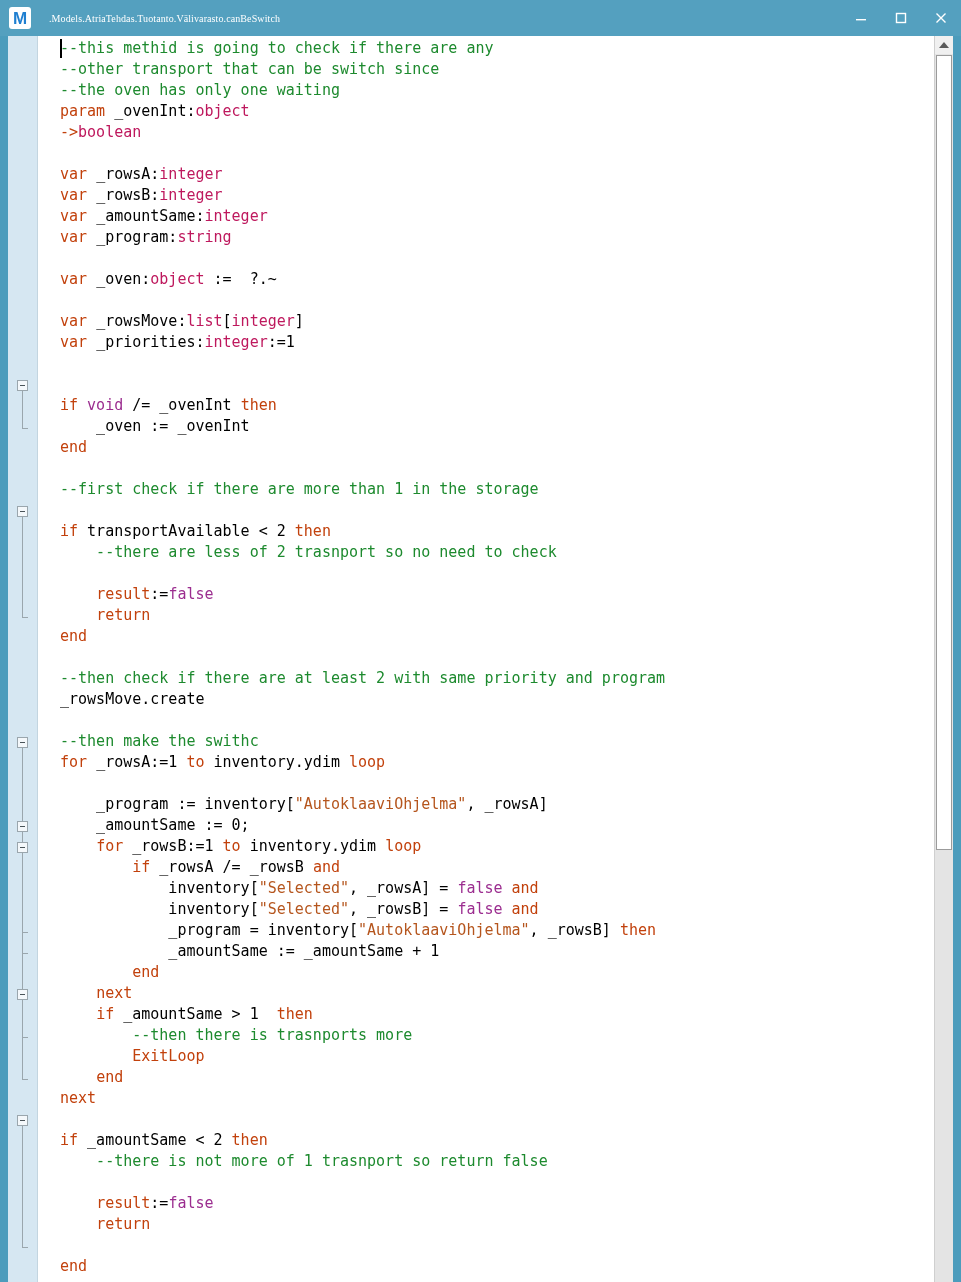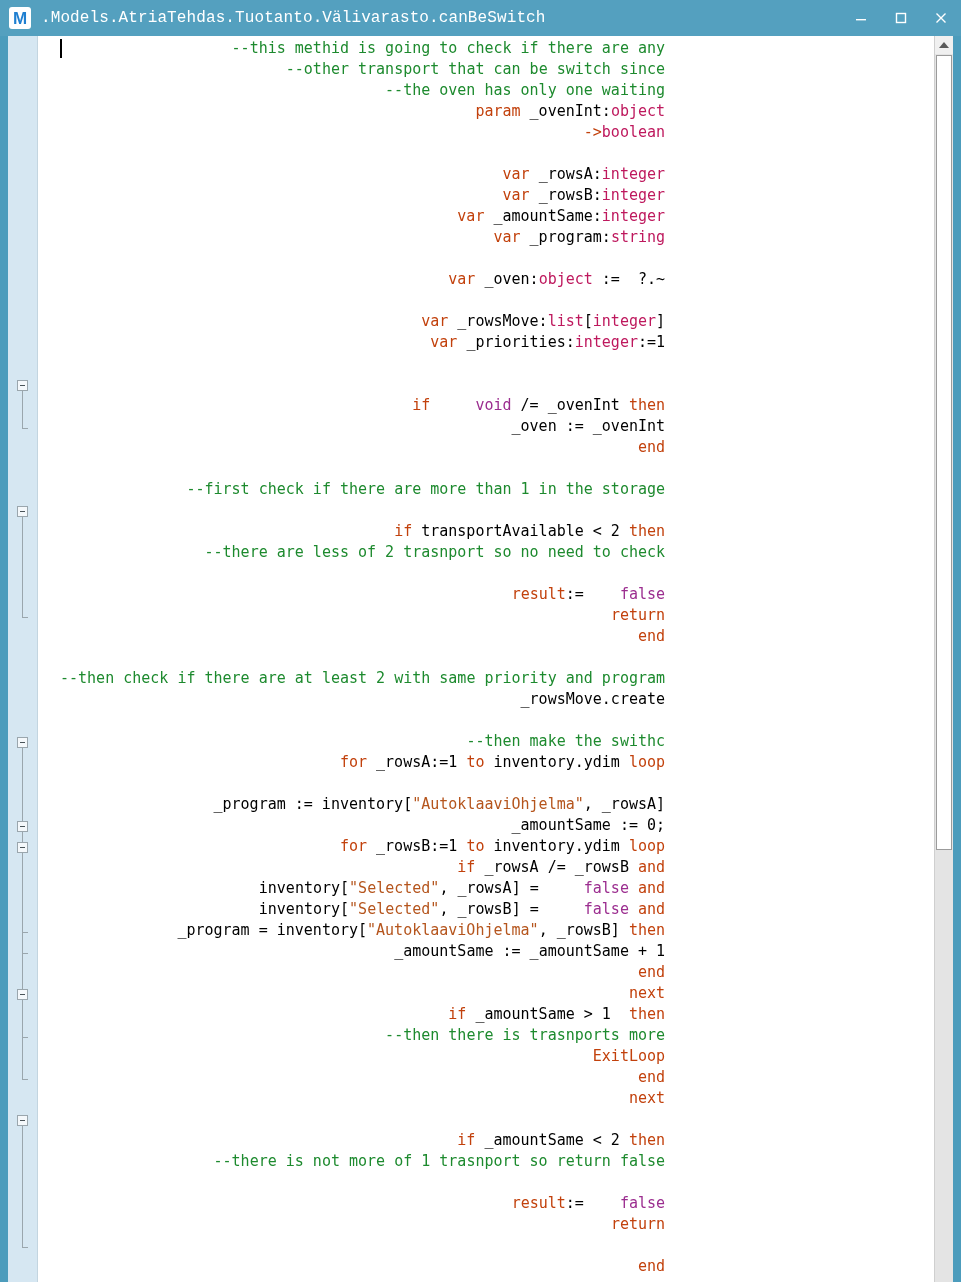".Models.AtriaTehdas.Tuotanto.Välivarasto" .title-text { font-family: Liberation Mono, monospace -> Liberation Serif, serif; font-size: 16px -> 10px; margin-left: none -> 8px }
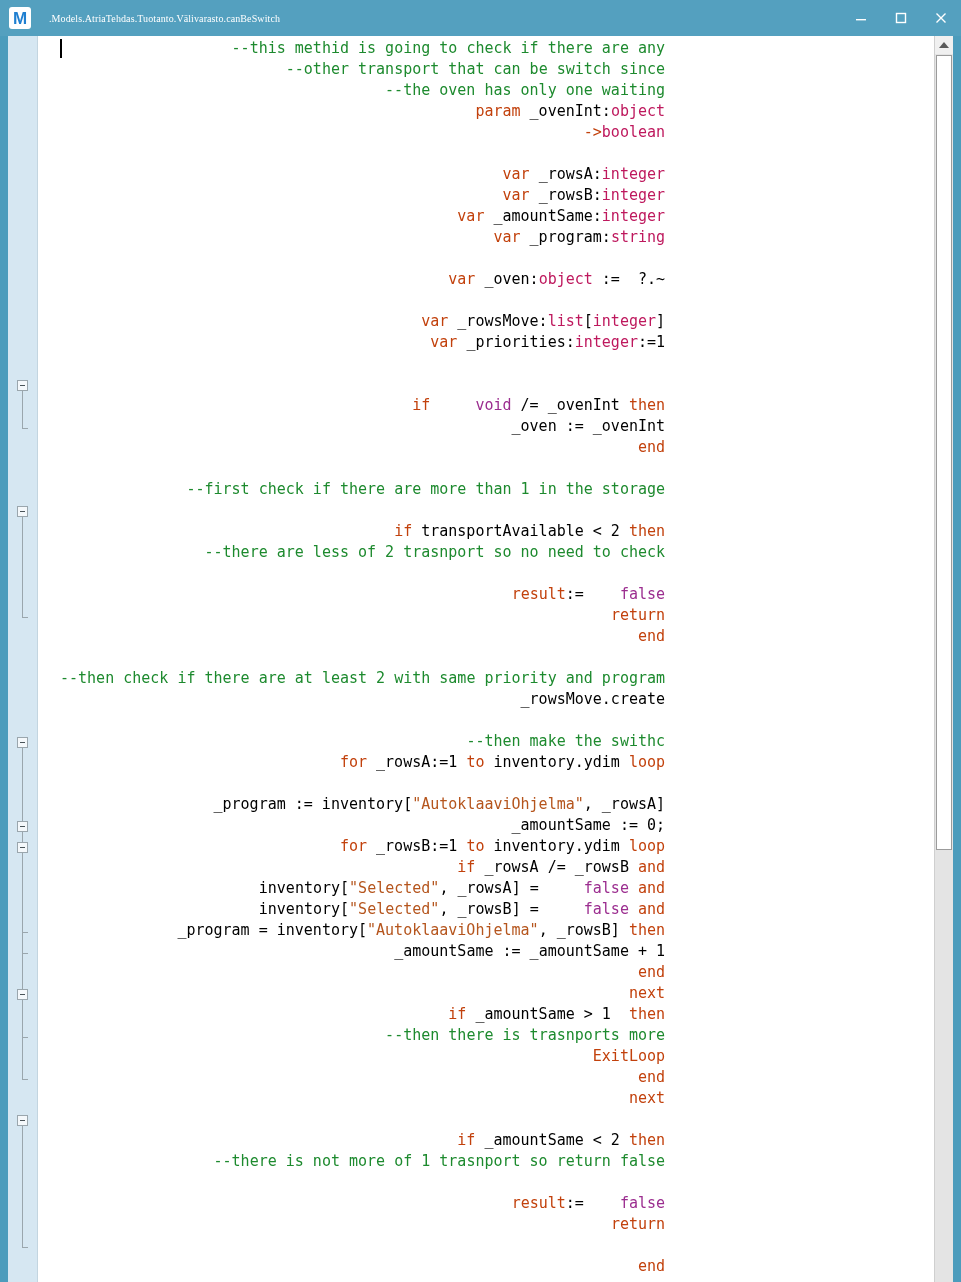"--this methid is going to" .editor-frame { text-align: right -> none }
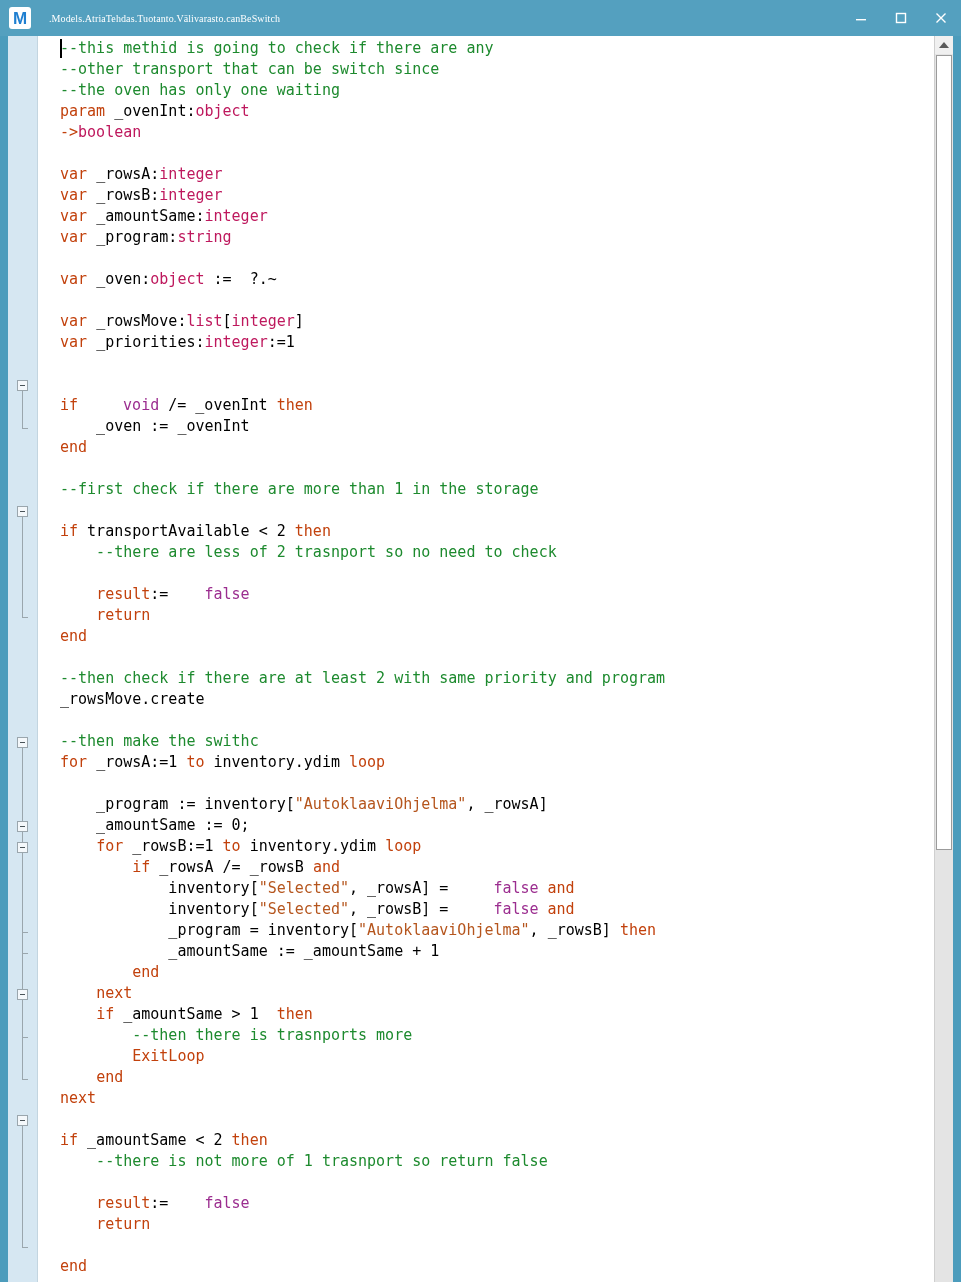"void" .lt { margin-left: 36px -> none }
